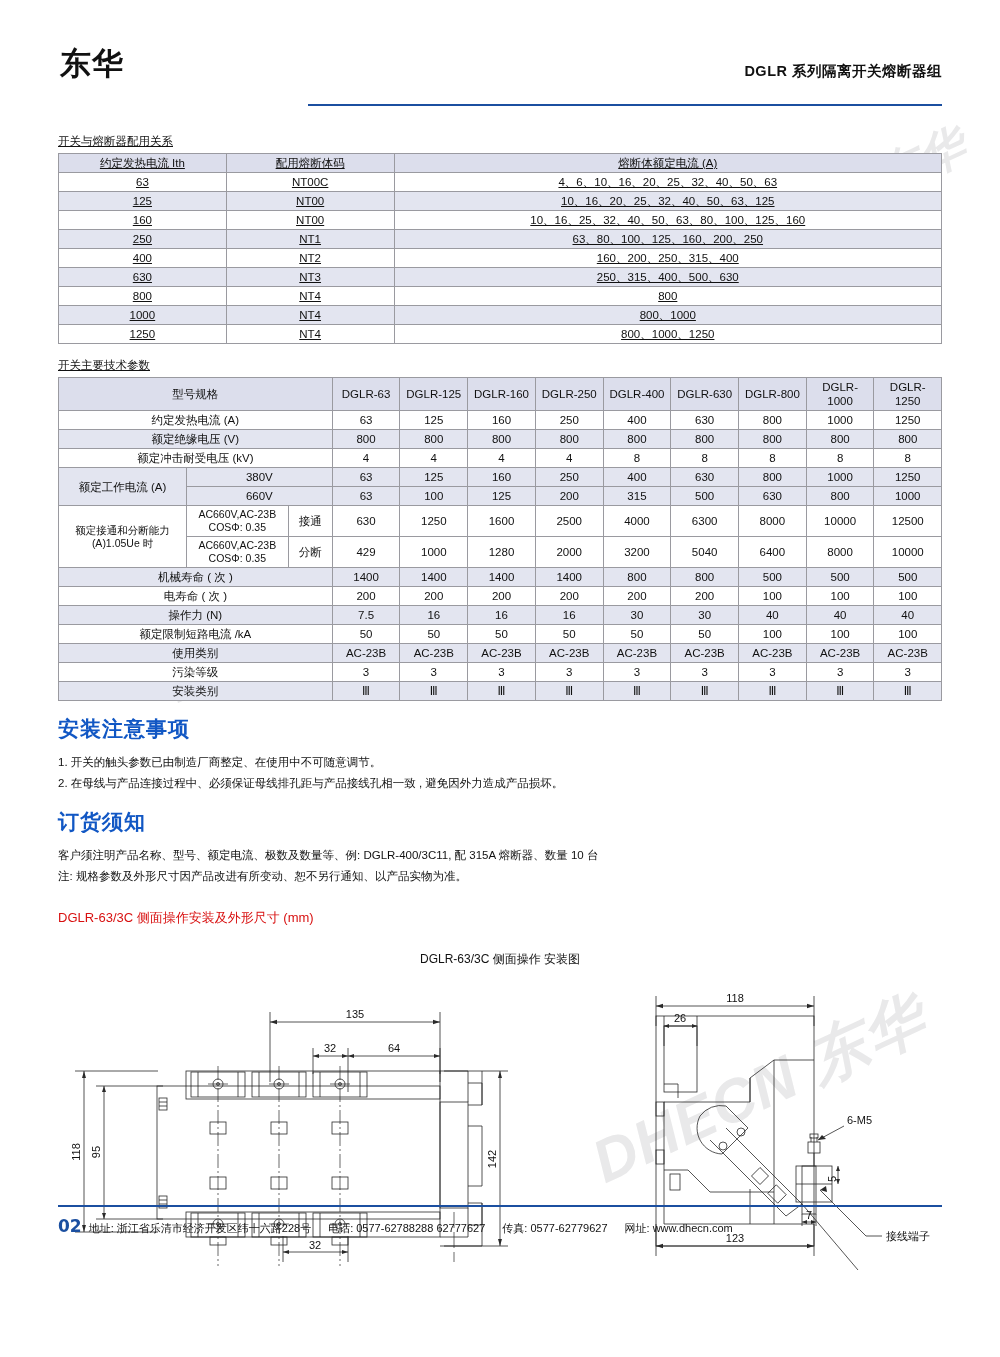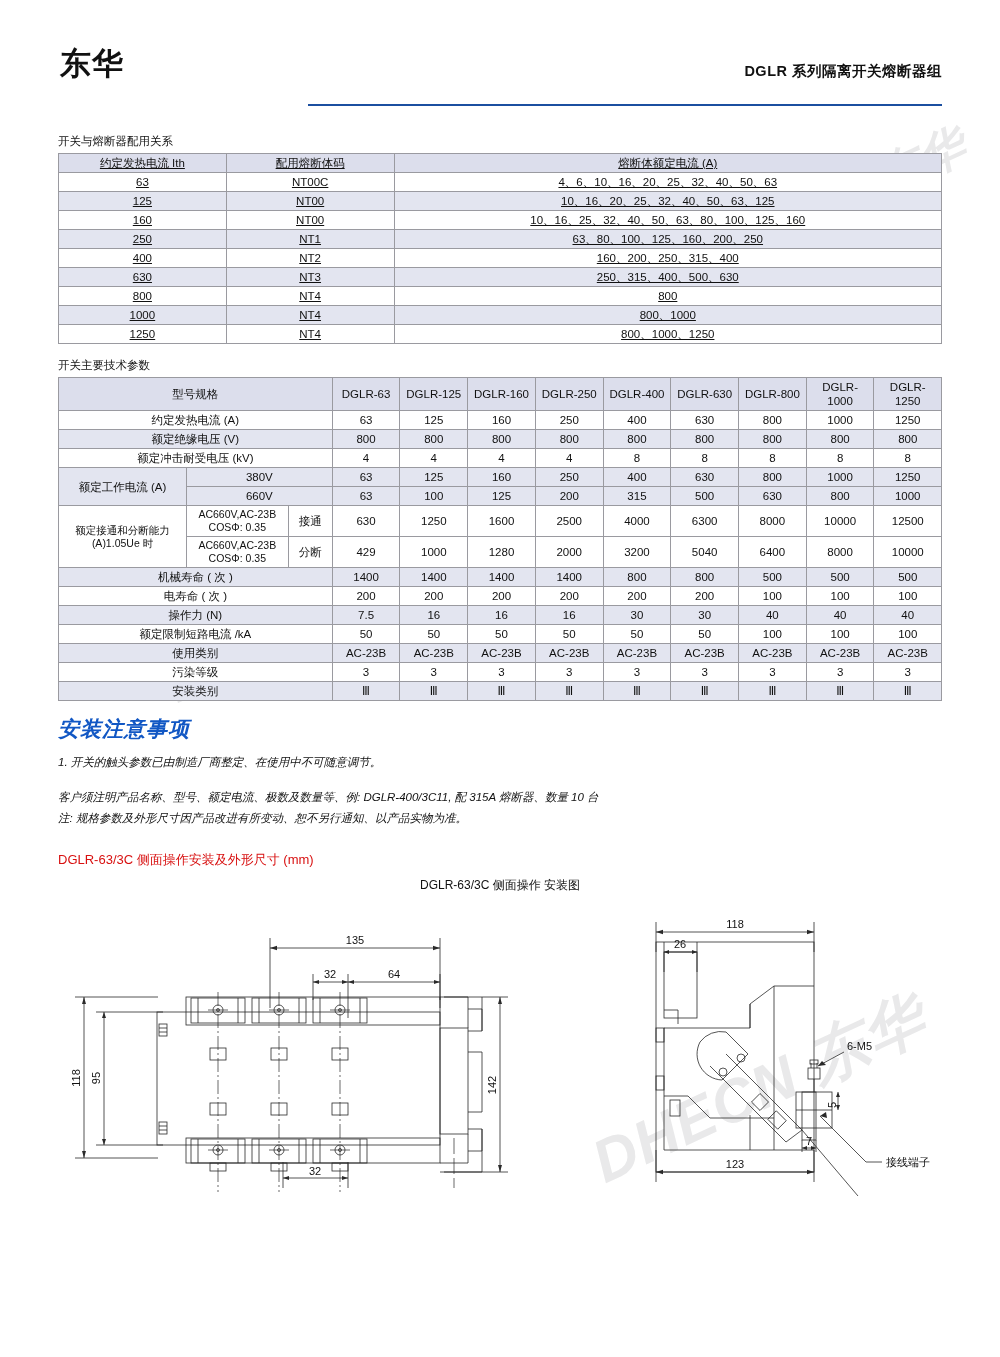"开关与熔断器配用关系" .sub-label { text-decoration: none -> underline }
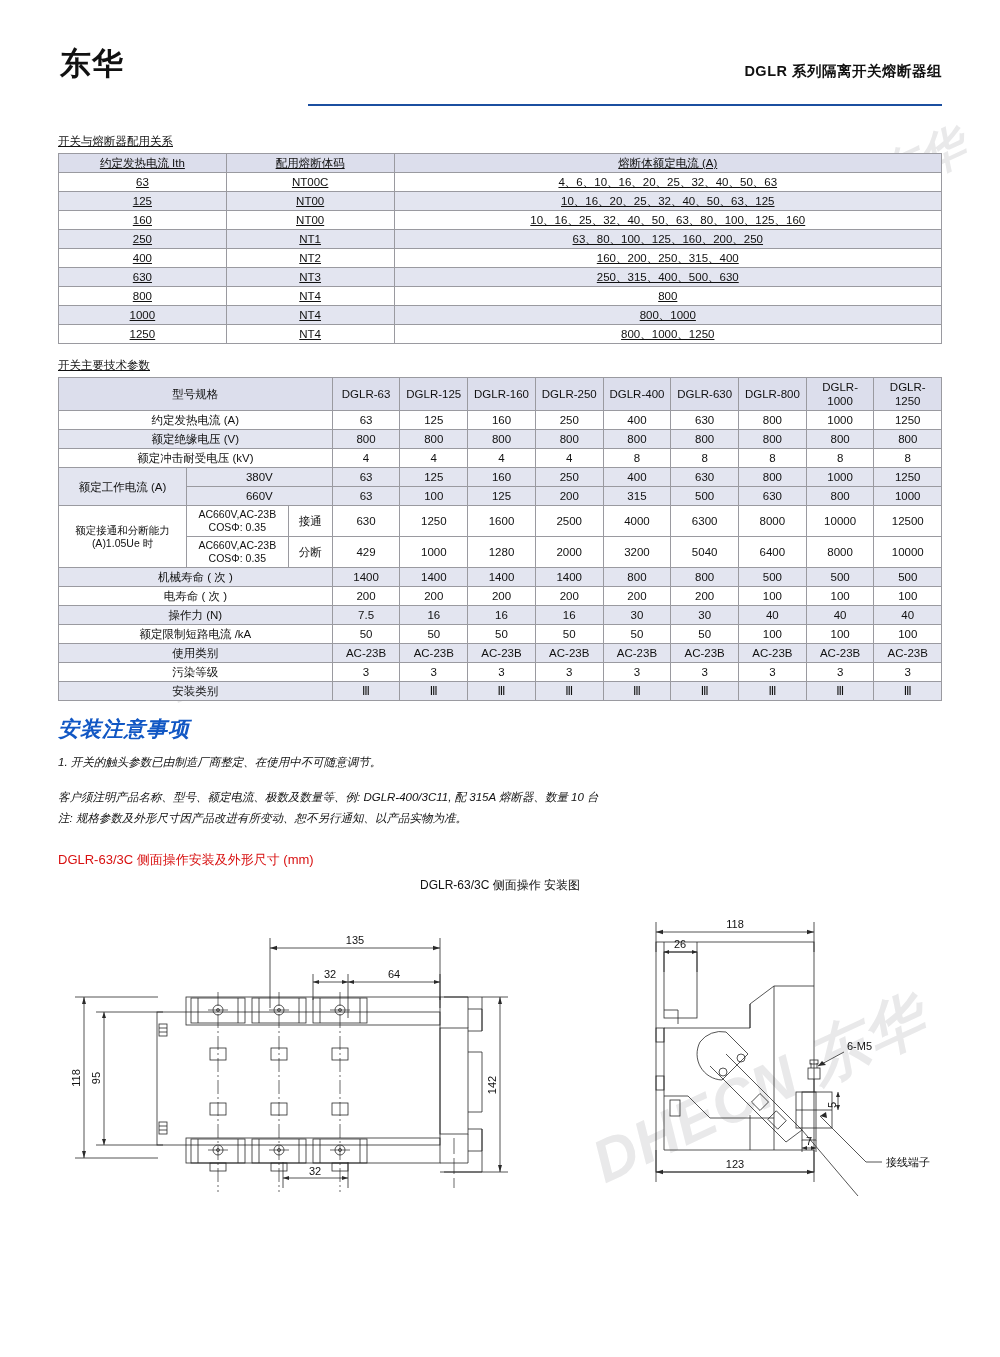"安装注意事项" .notes { font-style: italic -> none }
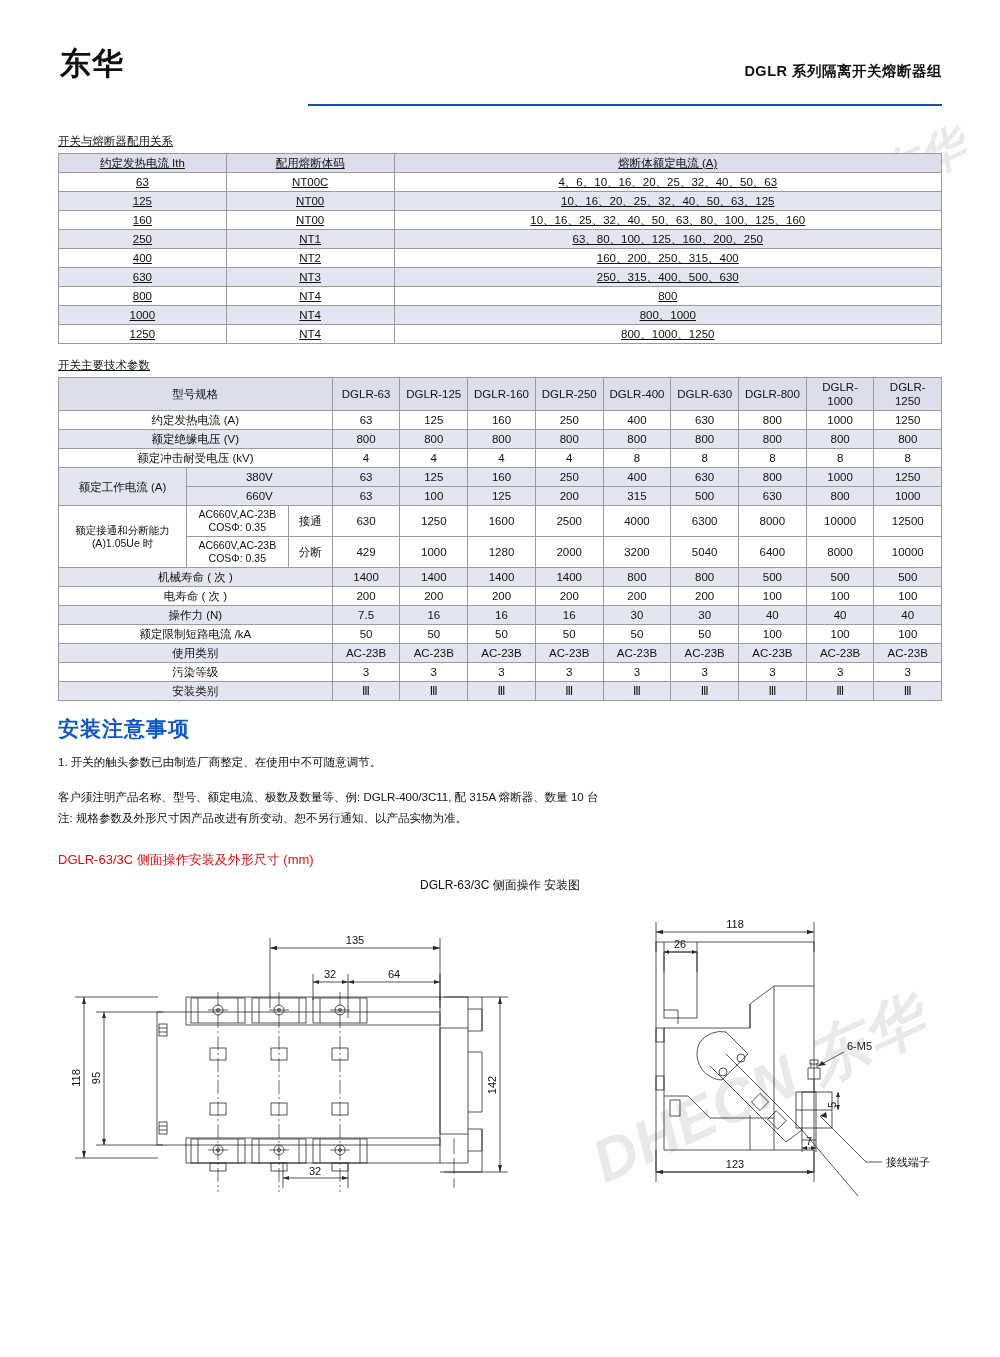"2. 在母线与产品连接过程中、必须保证母线排孔距与产品接线孔相一致 ," div.note-line { html: none -> <div>2. 在母线与产品连接过程中、必须保证母线排孔距与产品接线孔相一致 , 避免因外力造成产品损坏。</div> }
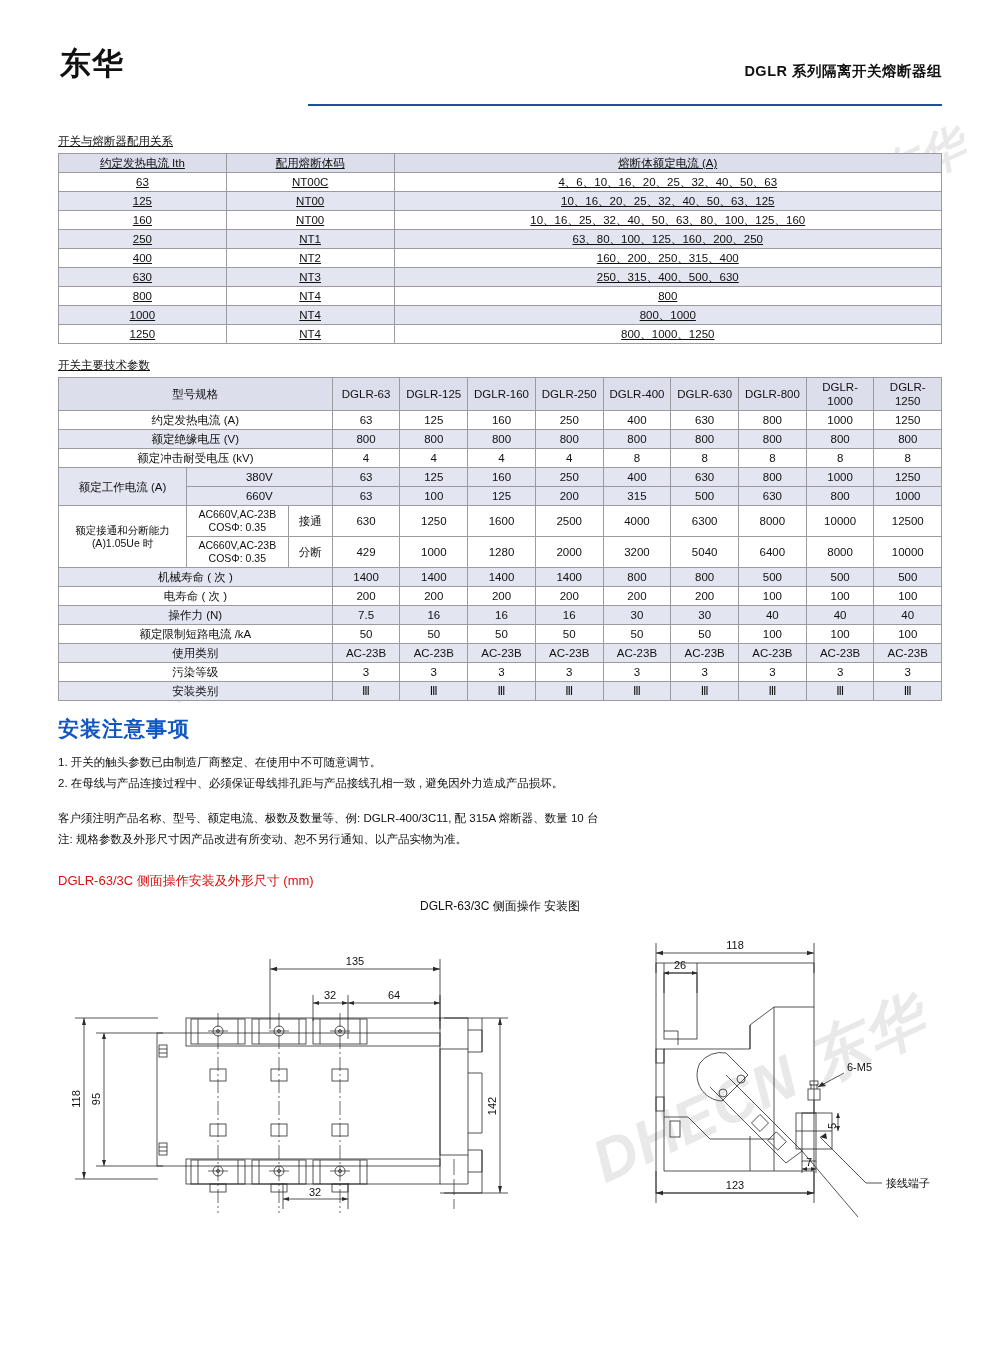"订货须知" div.sect-title { html: none -> <div>订货须知</div> }
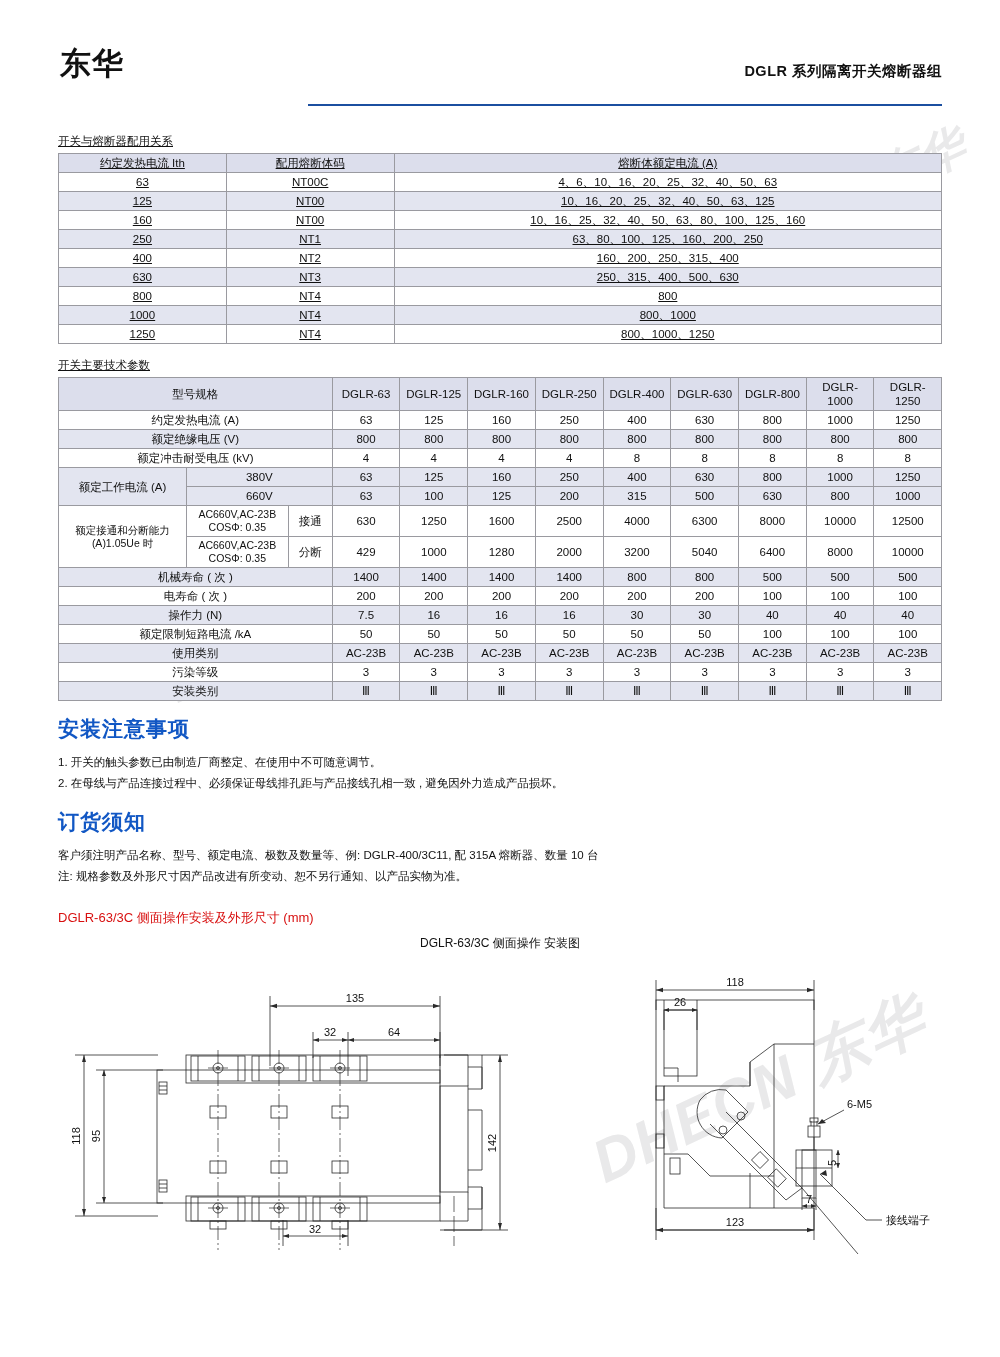"DGLR-63/3C 侧面操作 安装图" .draw-caption { margin-top: 8px -> 24px }
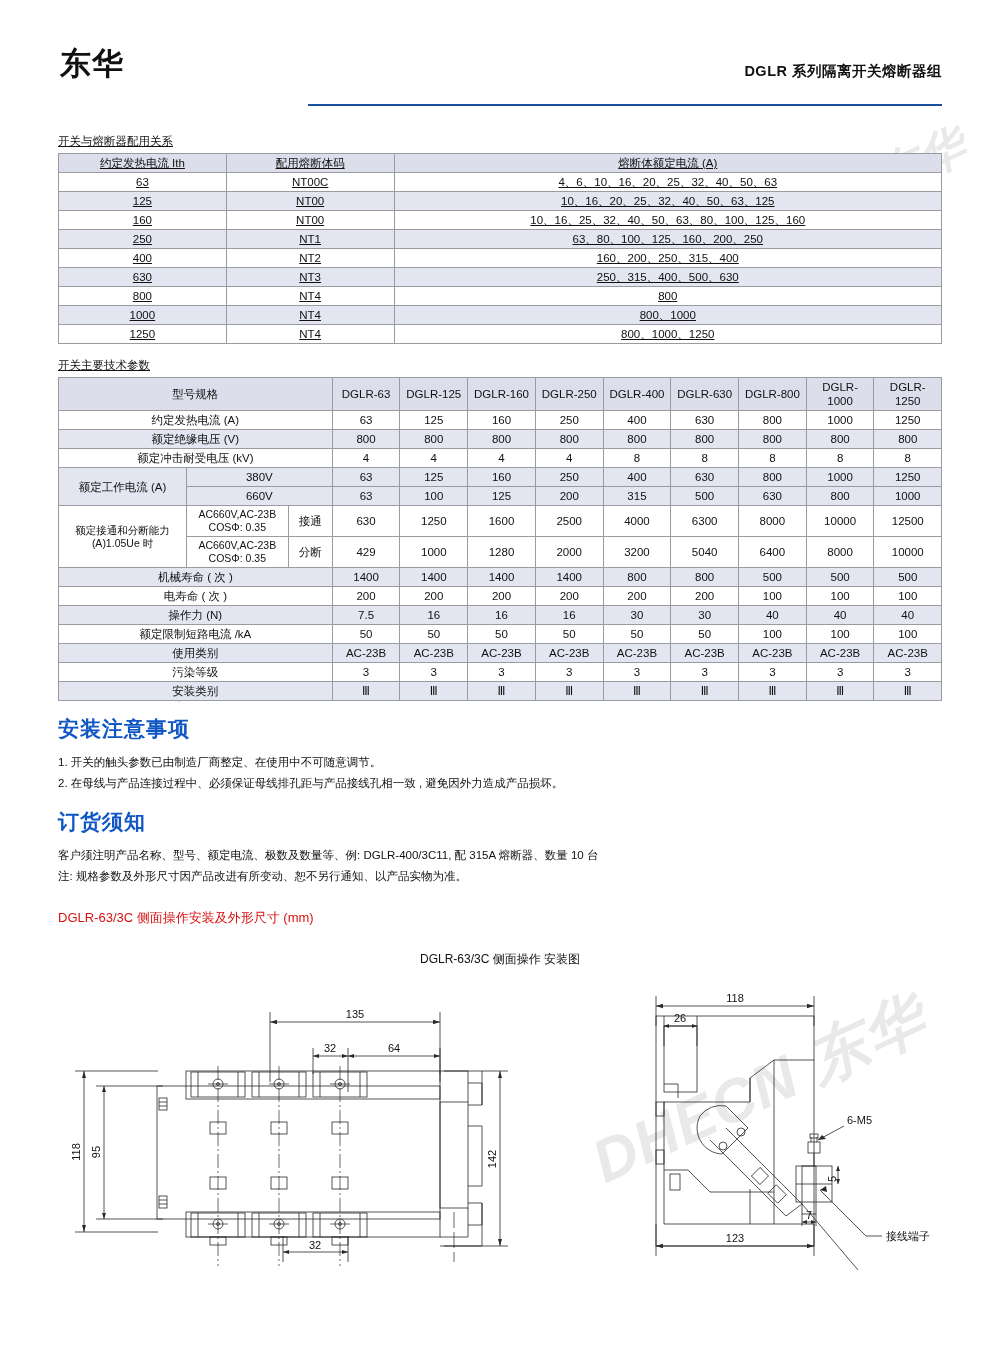"02" div.footer { html: none -> <div> <div></div> <div> <span>02</span> <span>地址: 浙江省乐清市经济开发区纬十六路228号</span> <span>电话: 0577-62788288 62777627</span> <span>传真: 0577-62779627</span> <span>网址: www.dhecn.com</span> </div> </div> }
